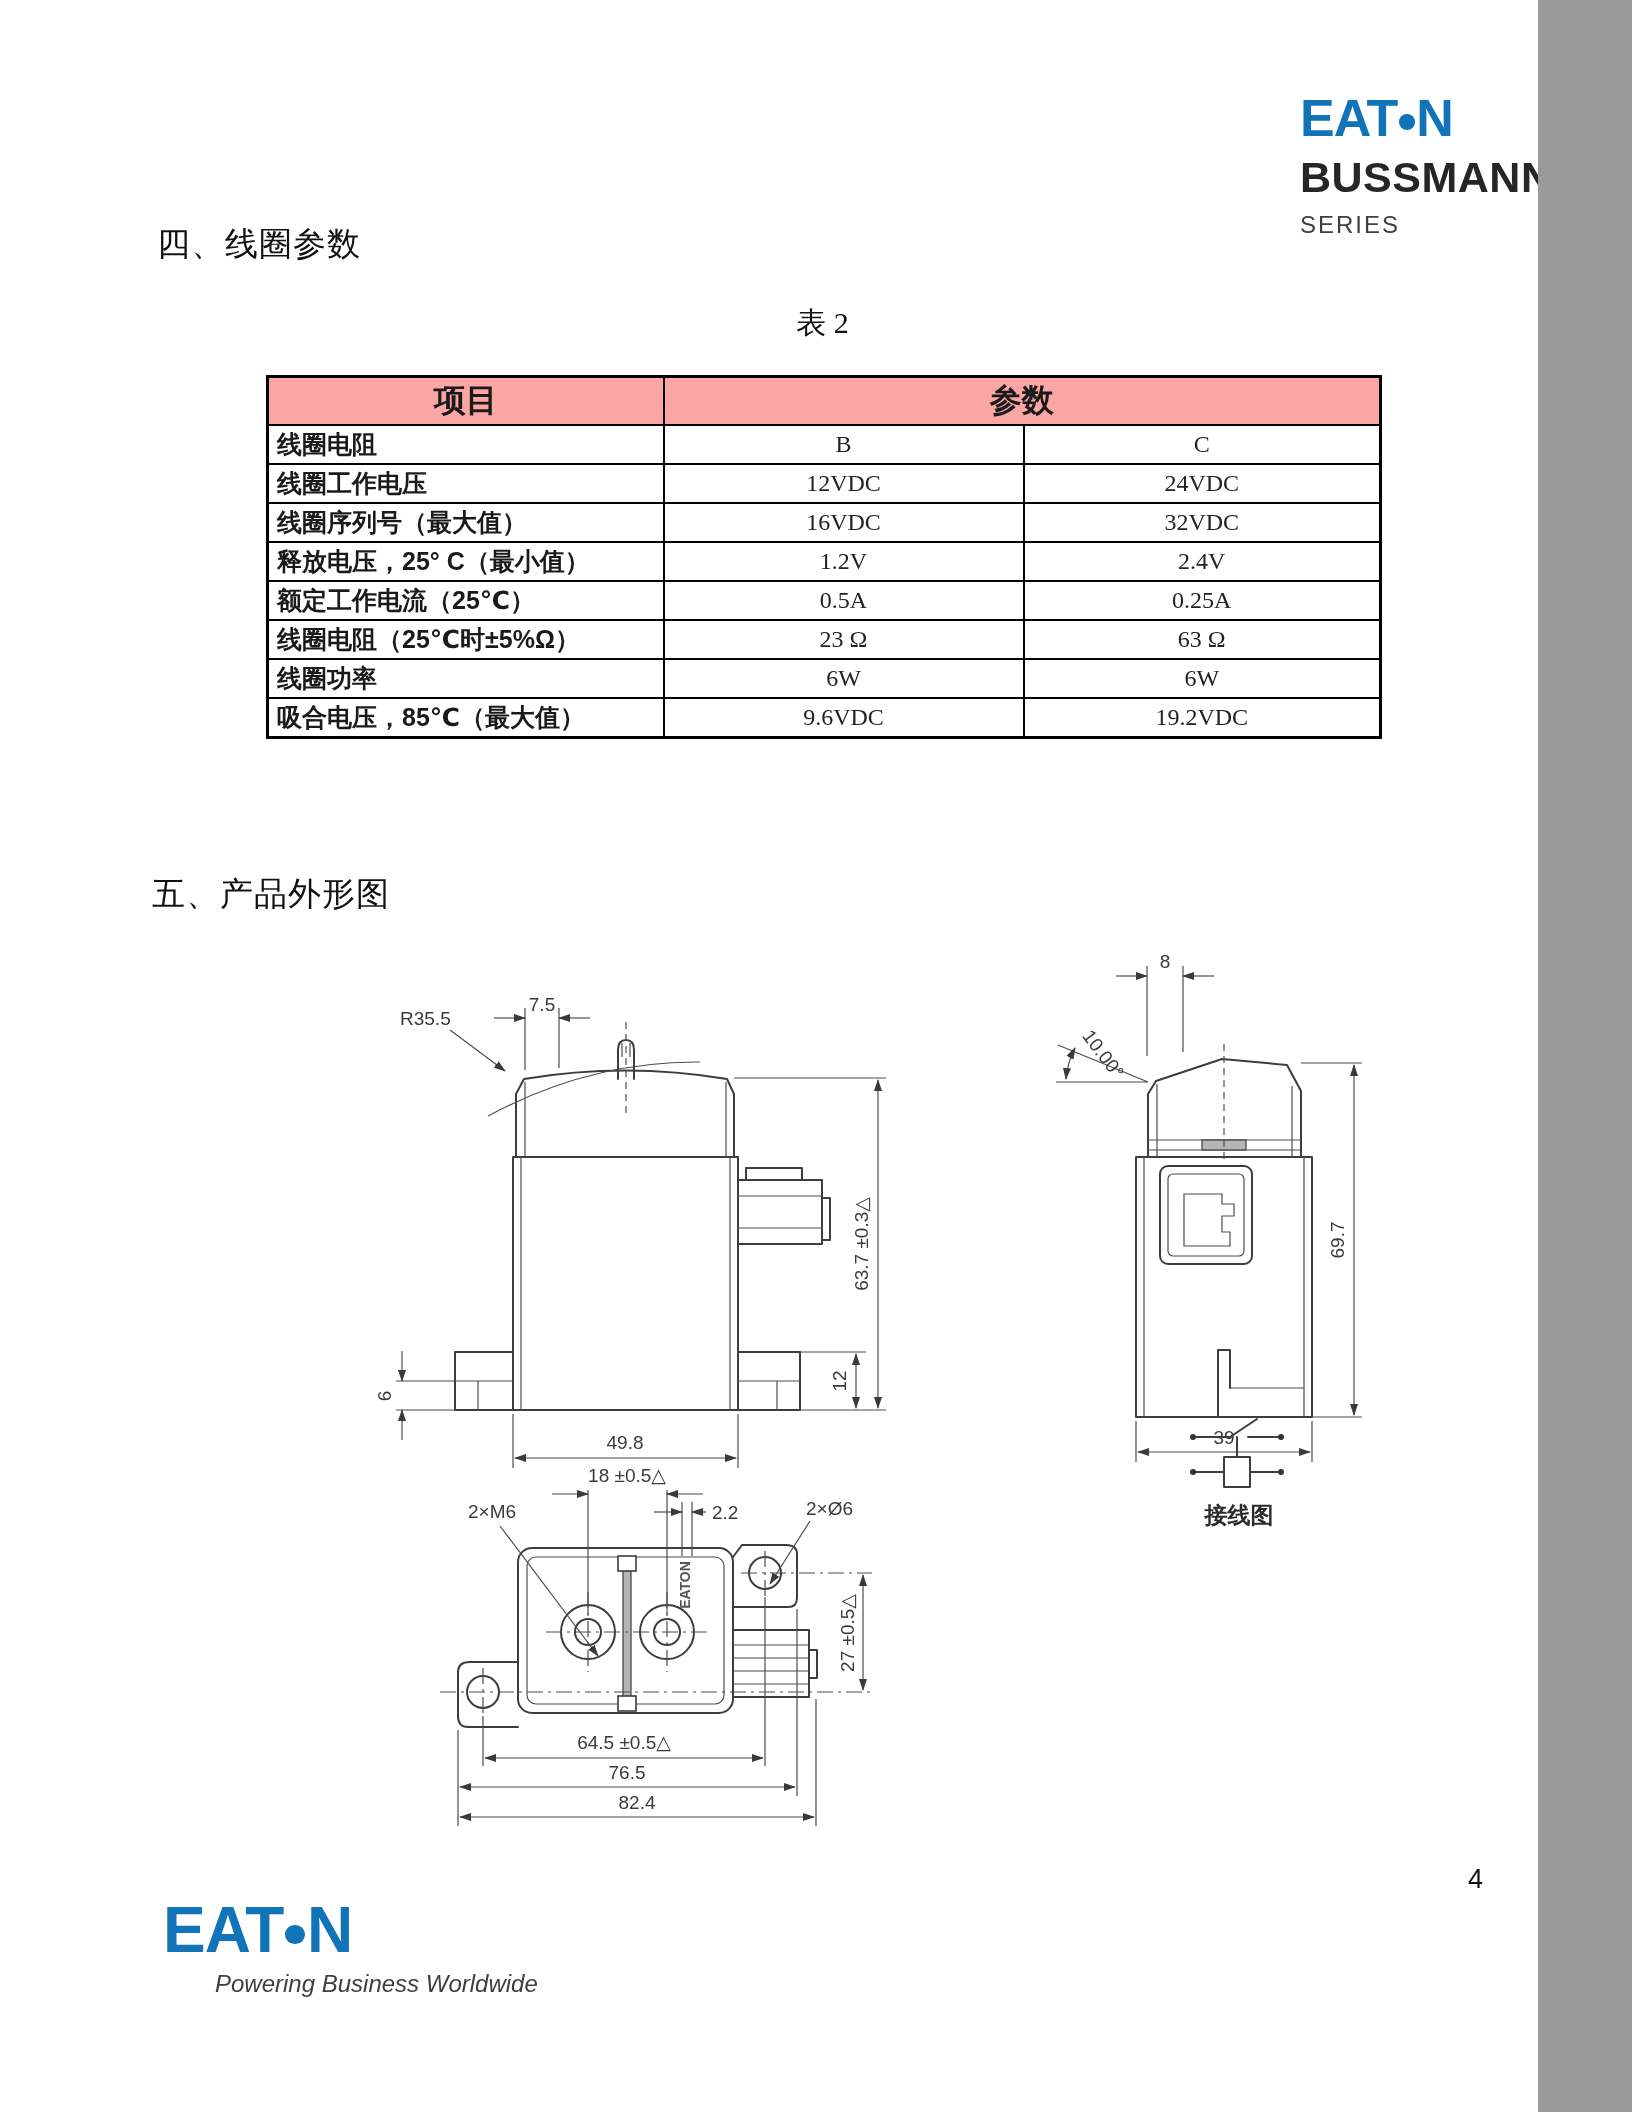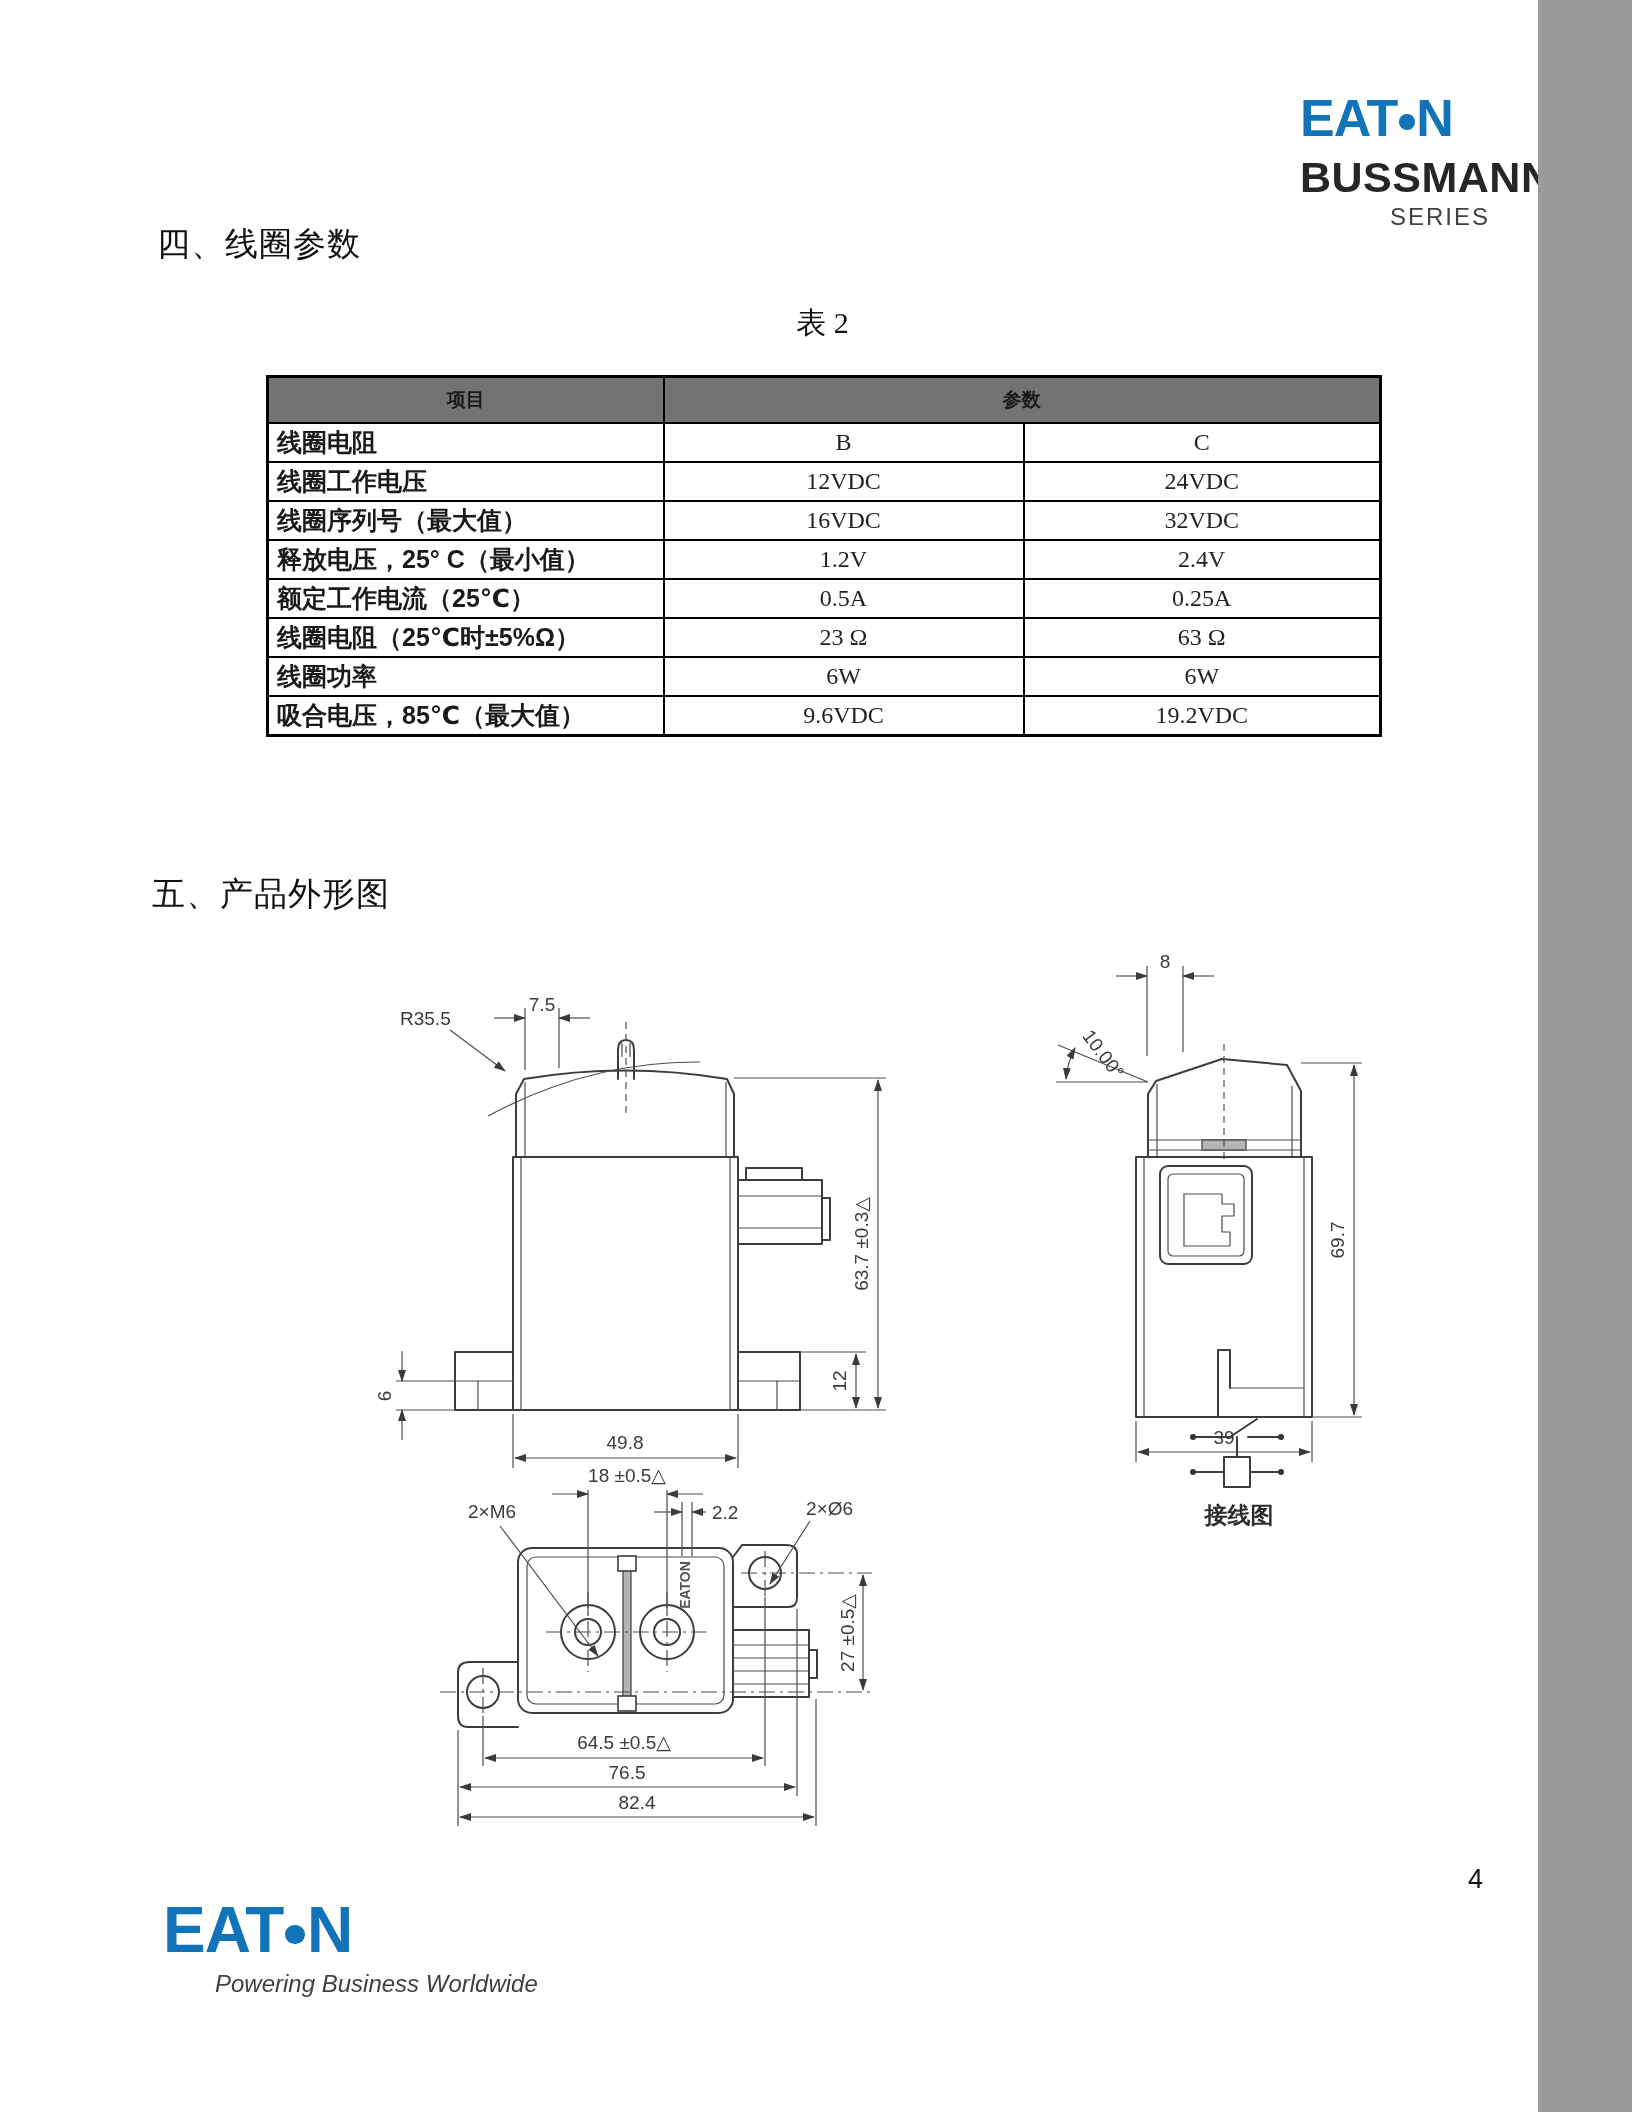"SERIES" .series { margin-top: 1px -> 9px; text-align: right -> left }
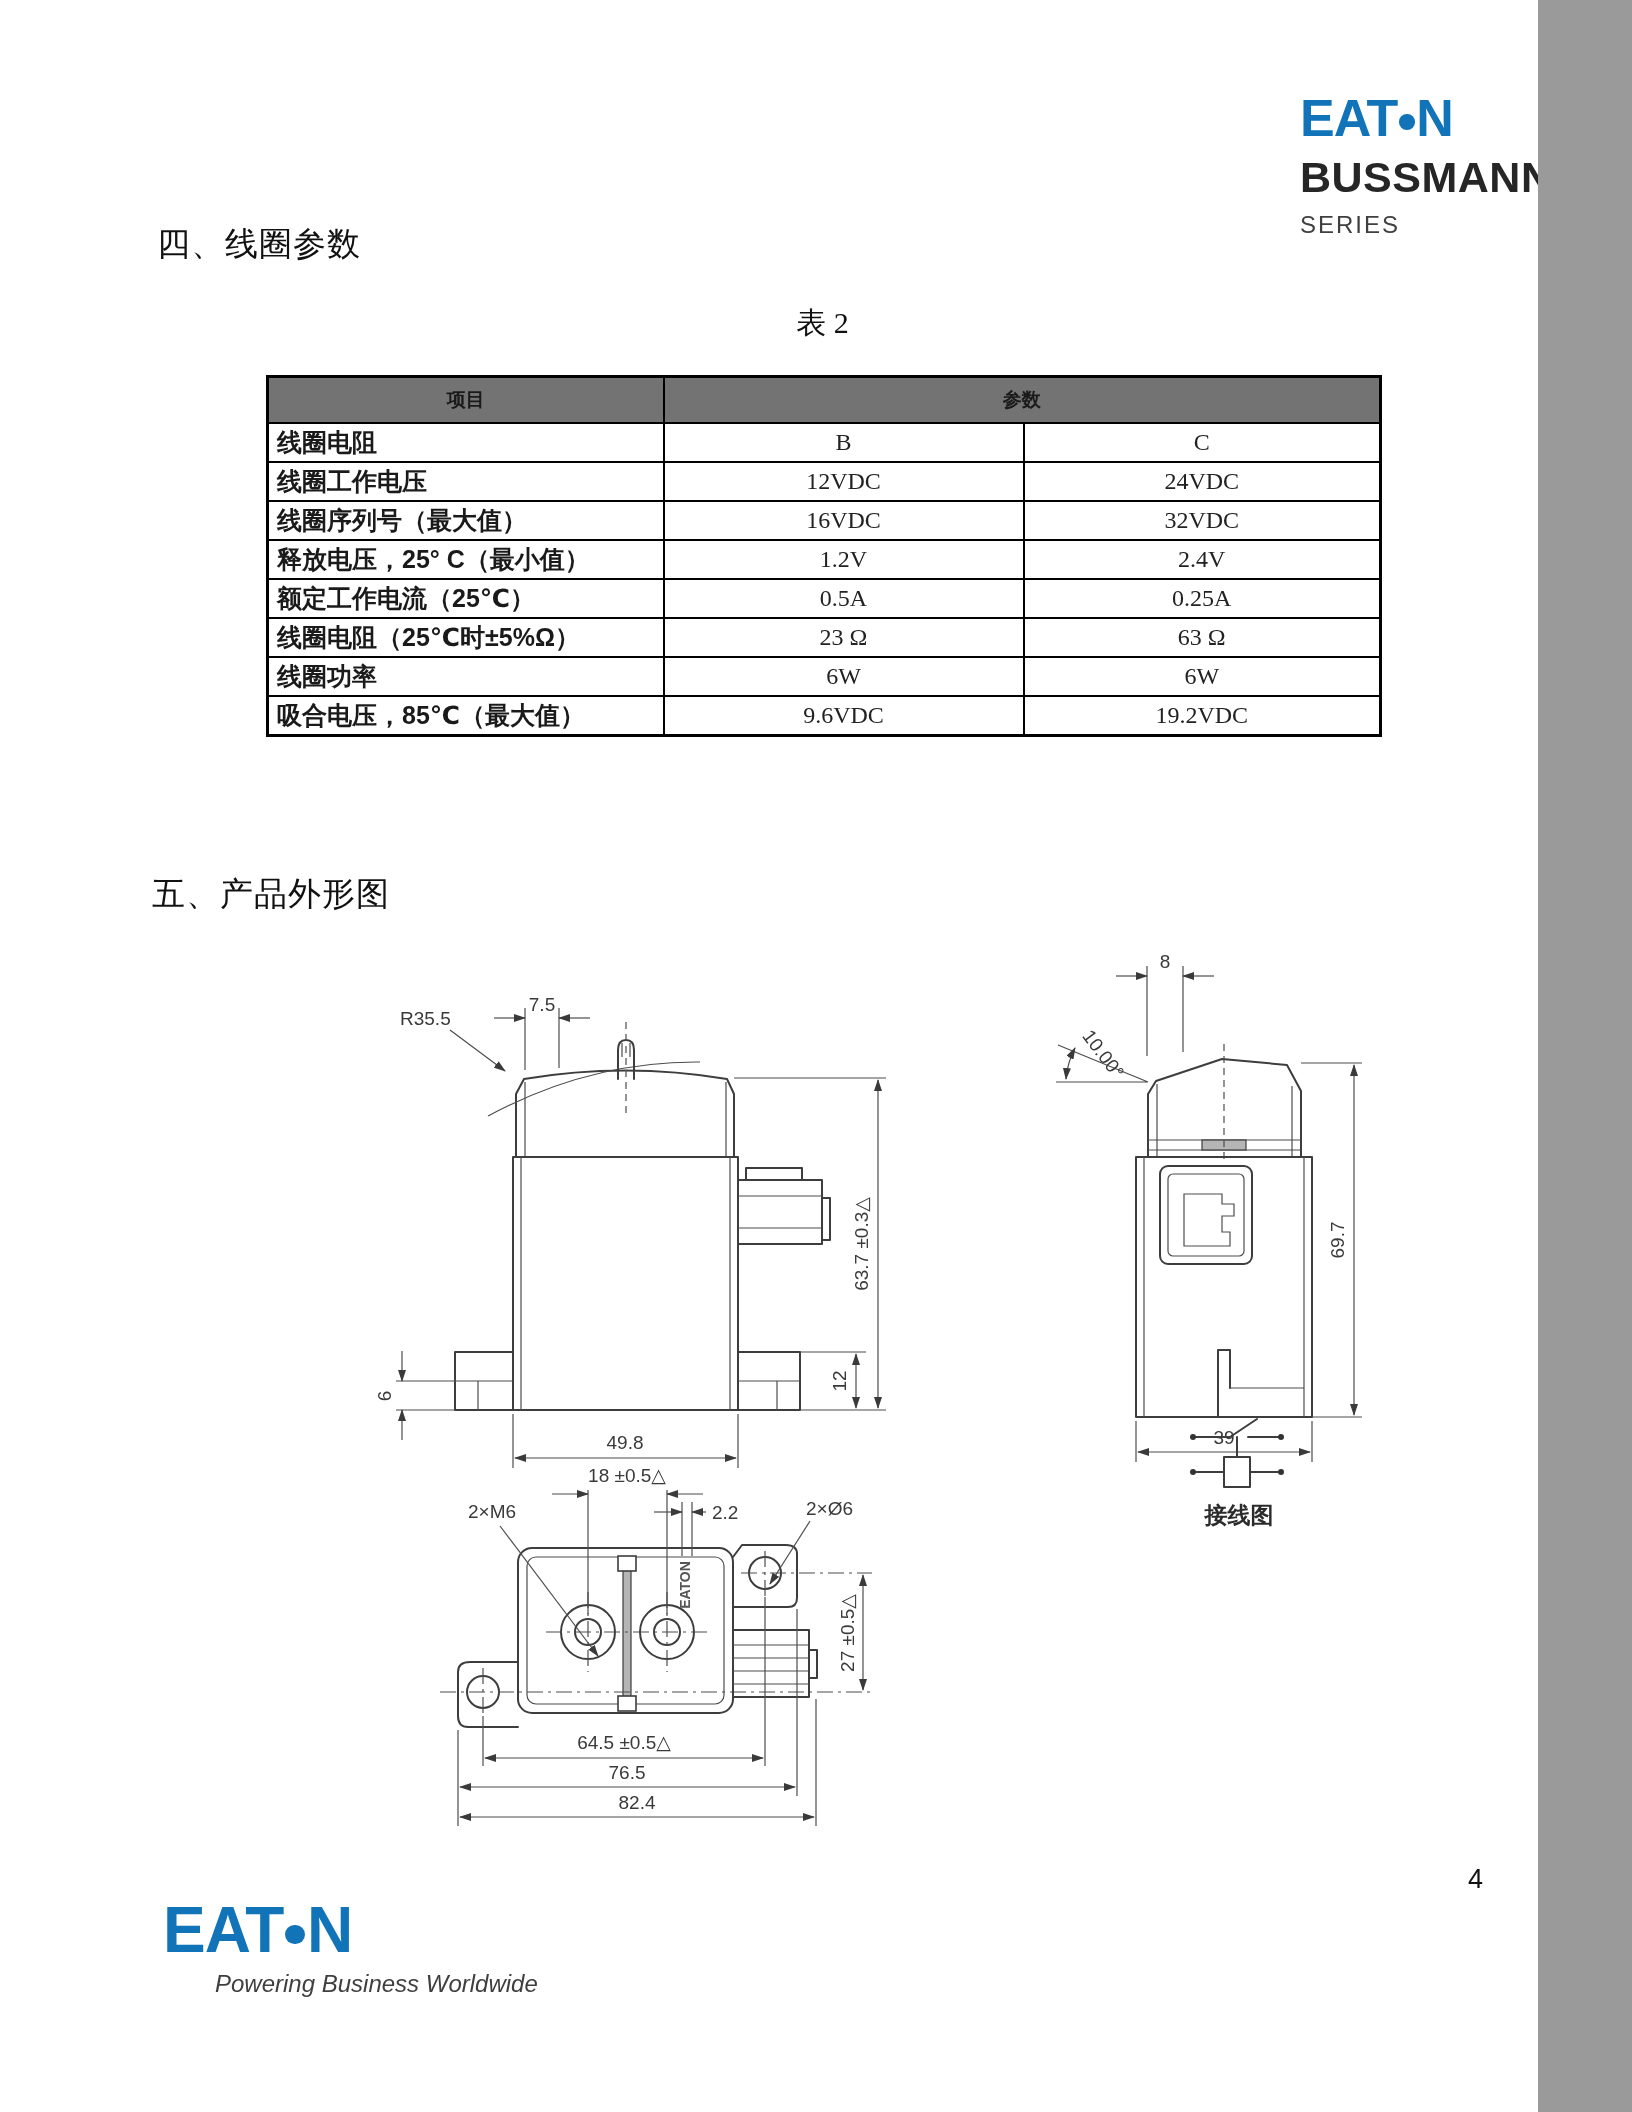"项目" table.coil th { background: #737373 -> #fca5a5; font-size: 19px -> 32px }
